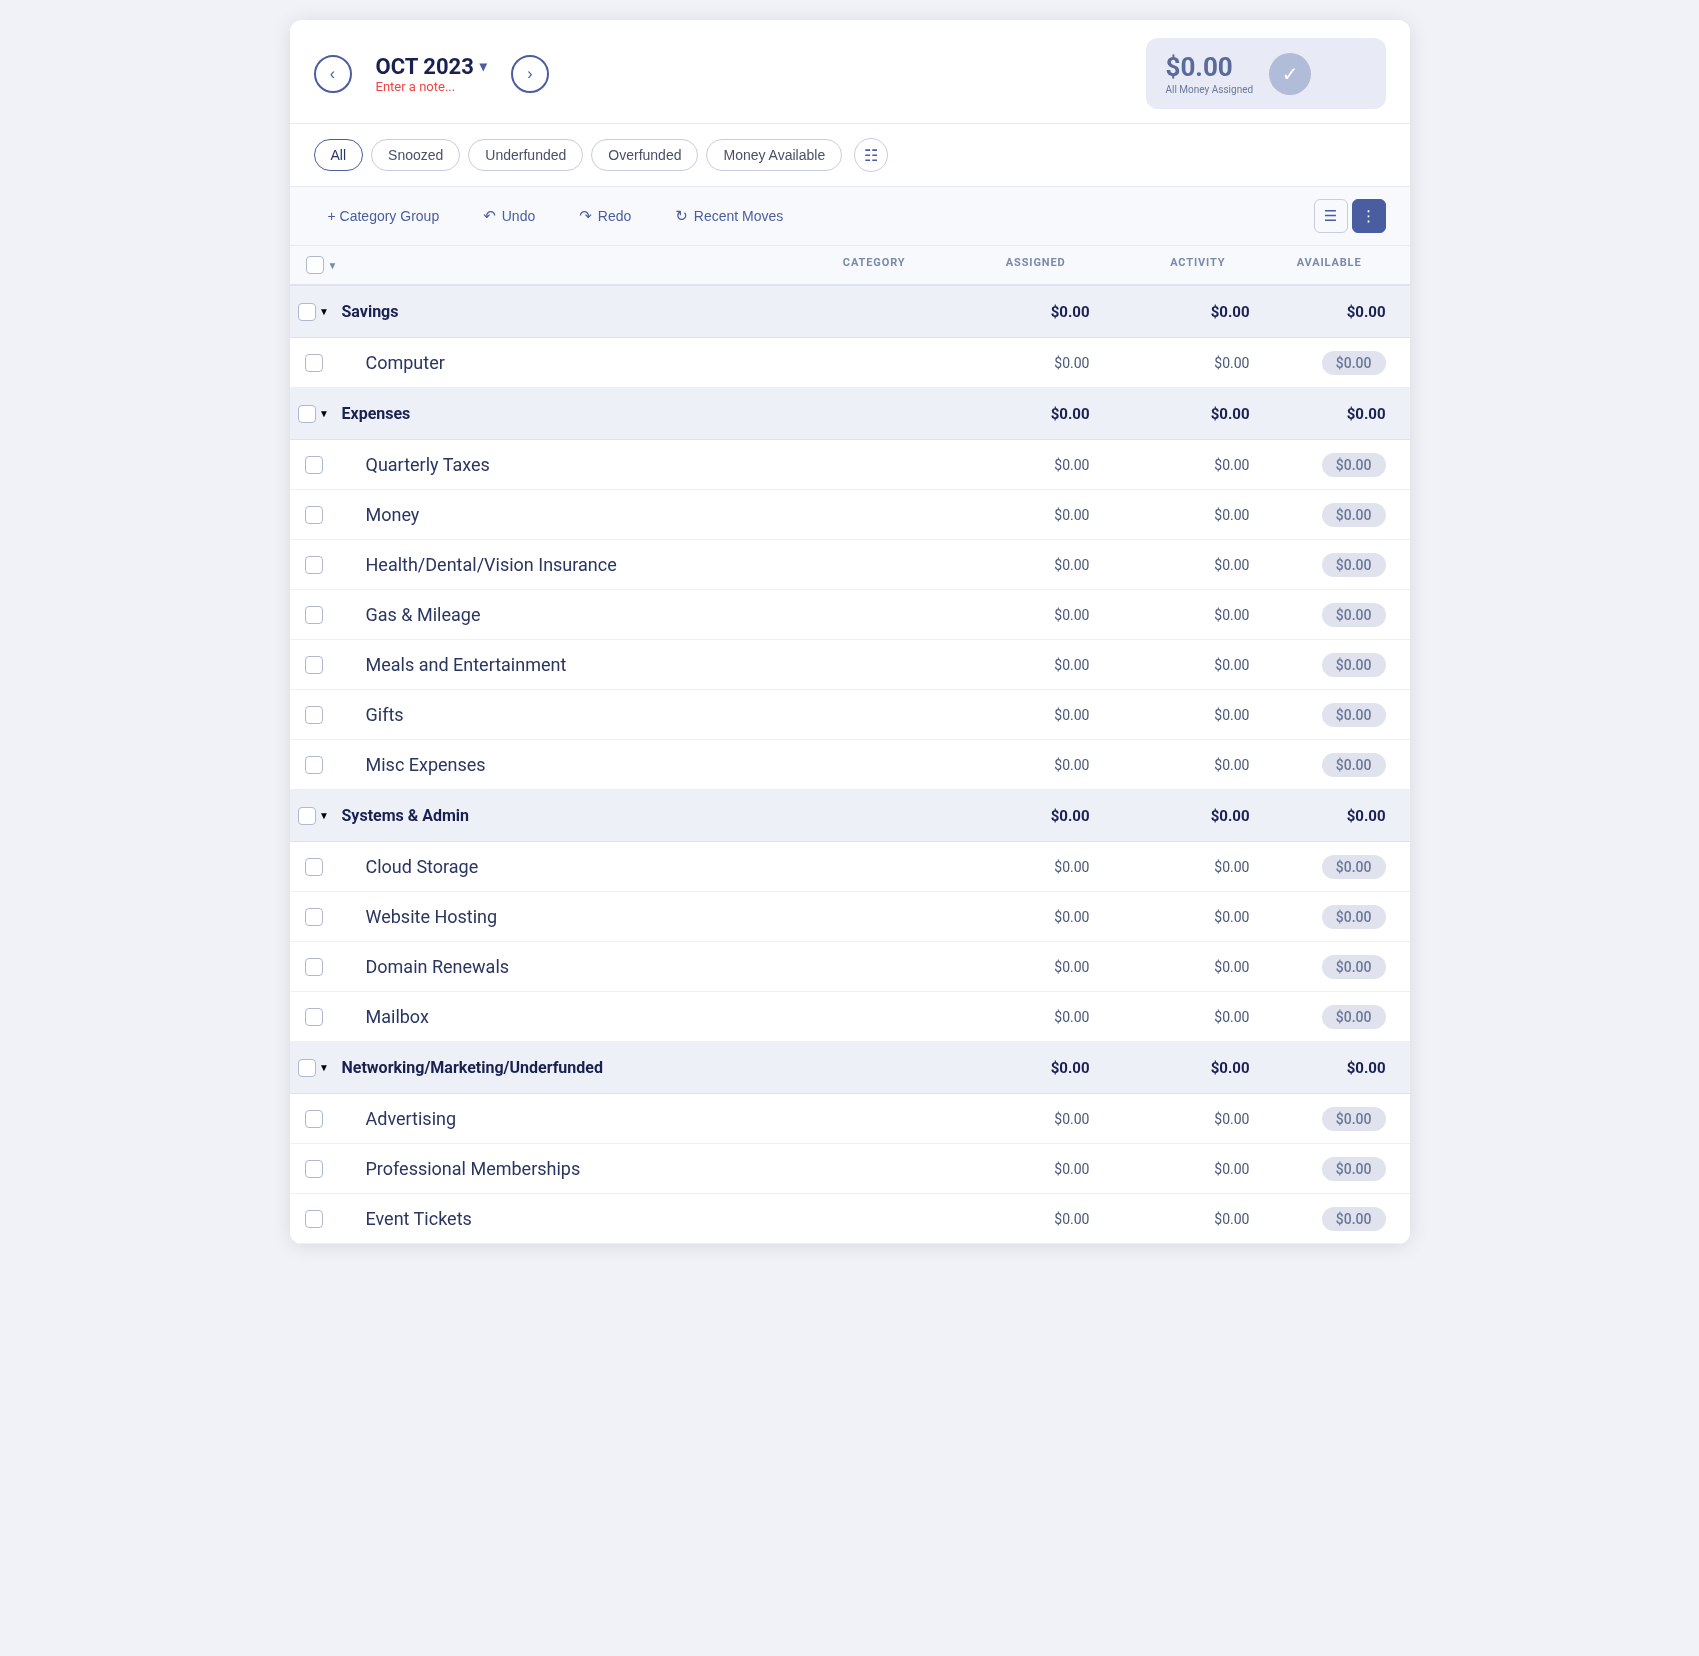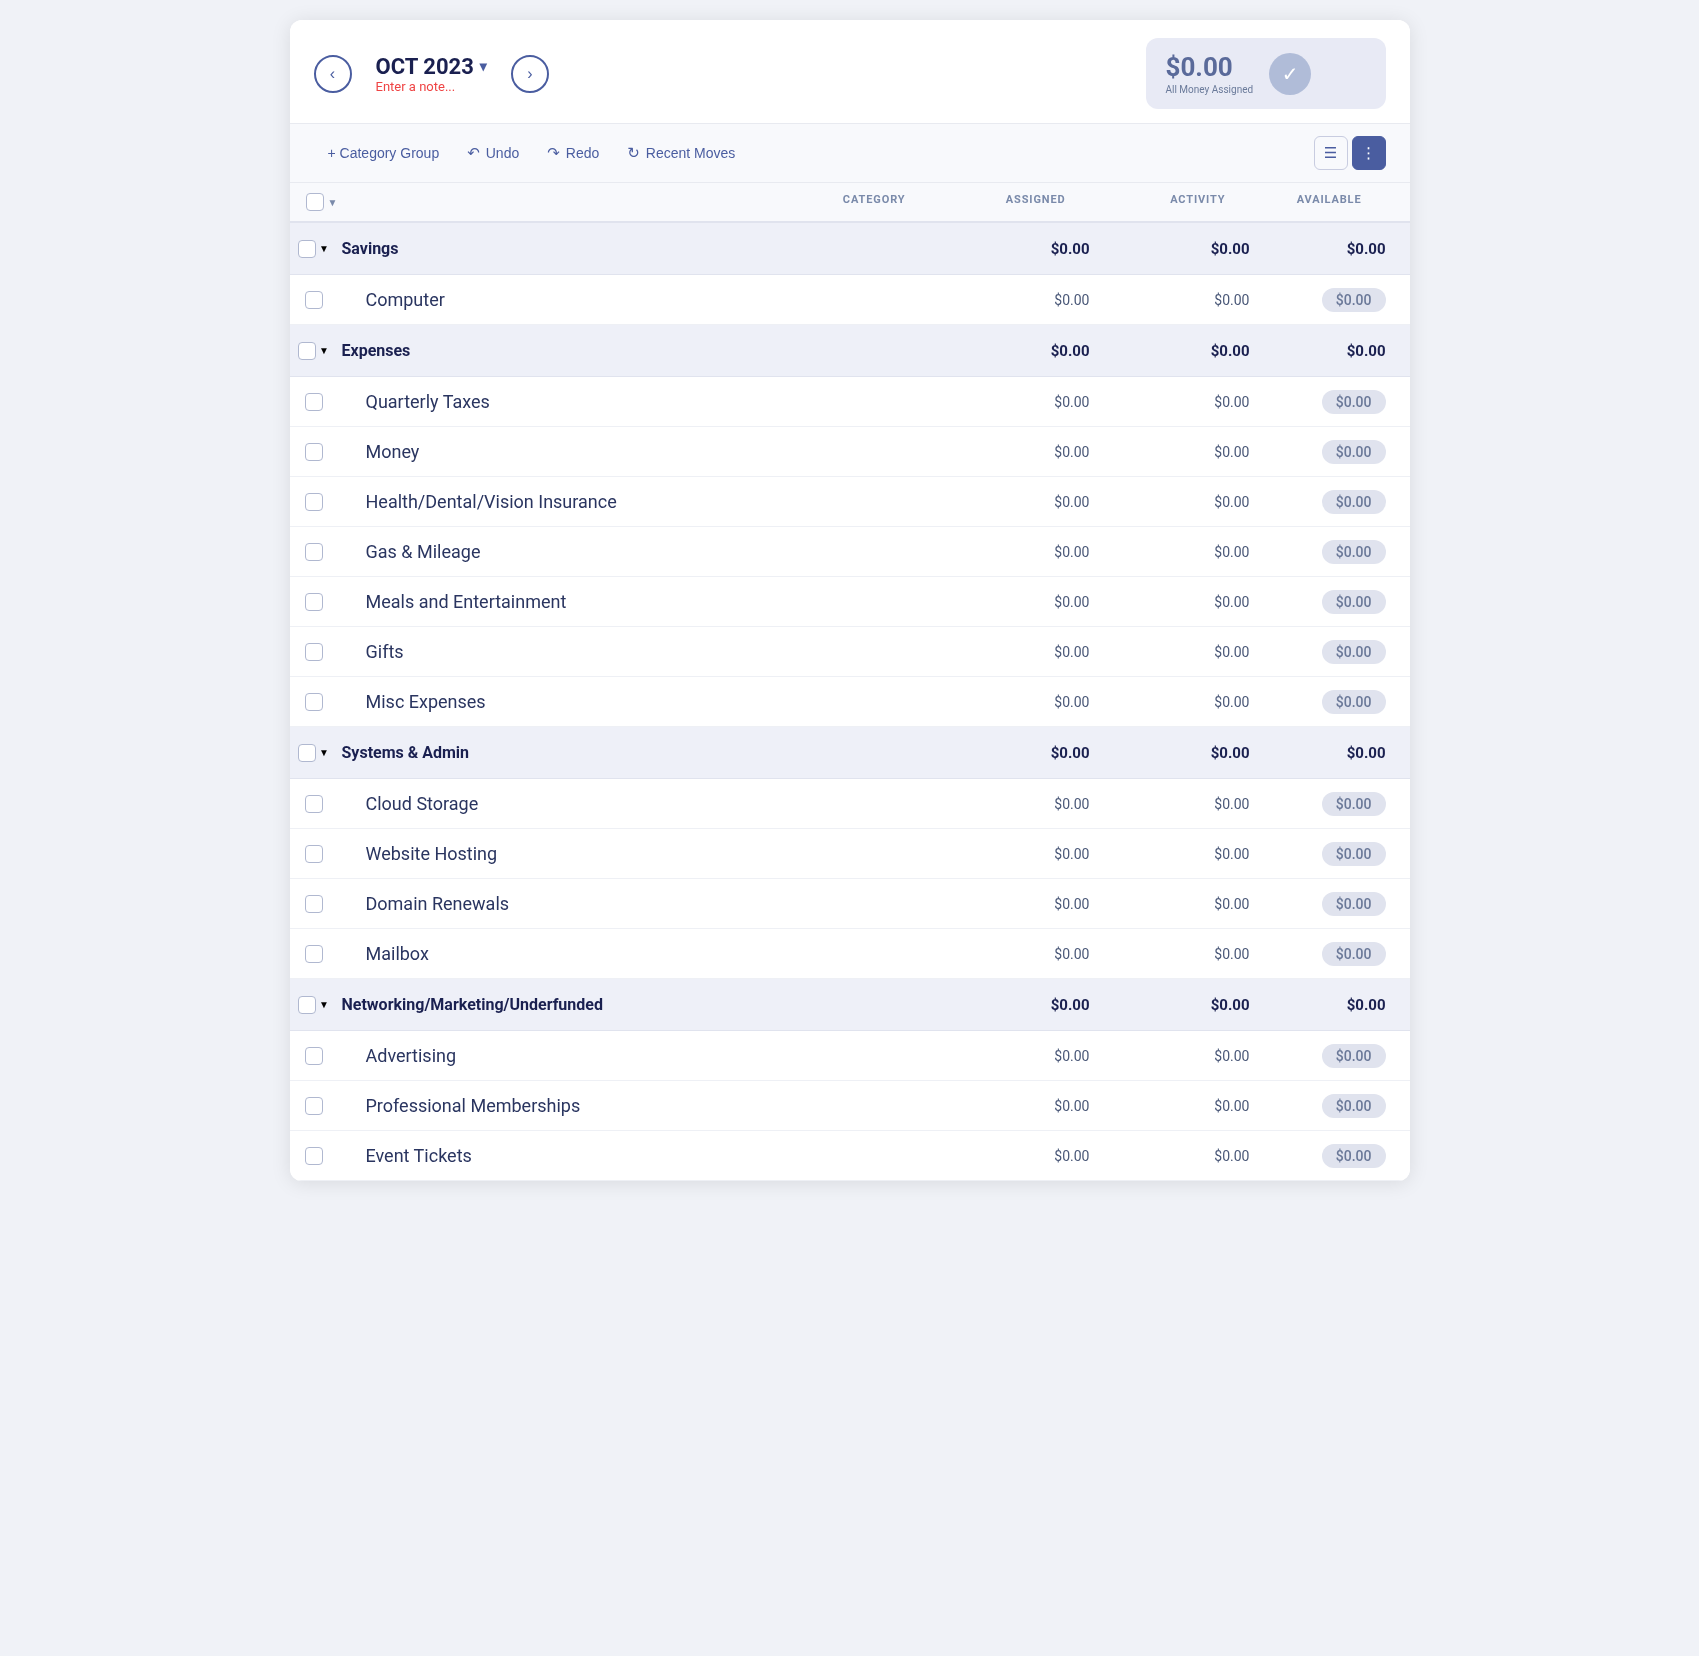"All" div.filter-bar { html: none -> <div> <button>All</button> <button>Snoozed</button> <button>Underfunded</button> <button>Overfunded</button> <button>Money Available</button> <button> <span>☷</span> </button> </div> }
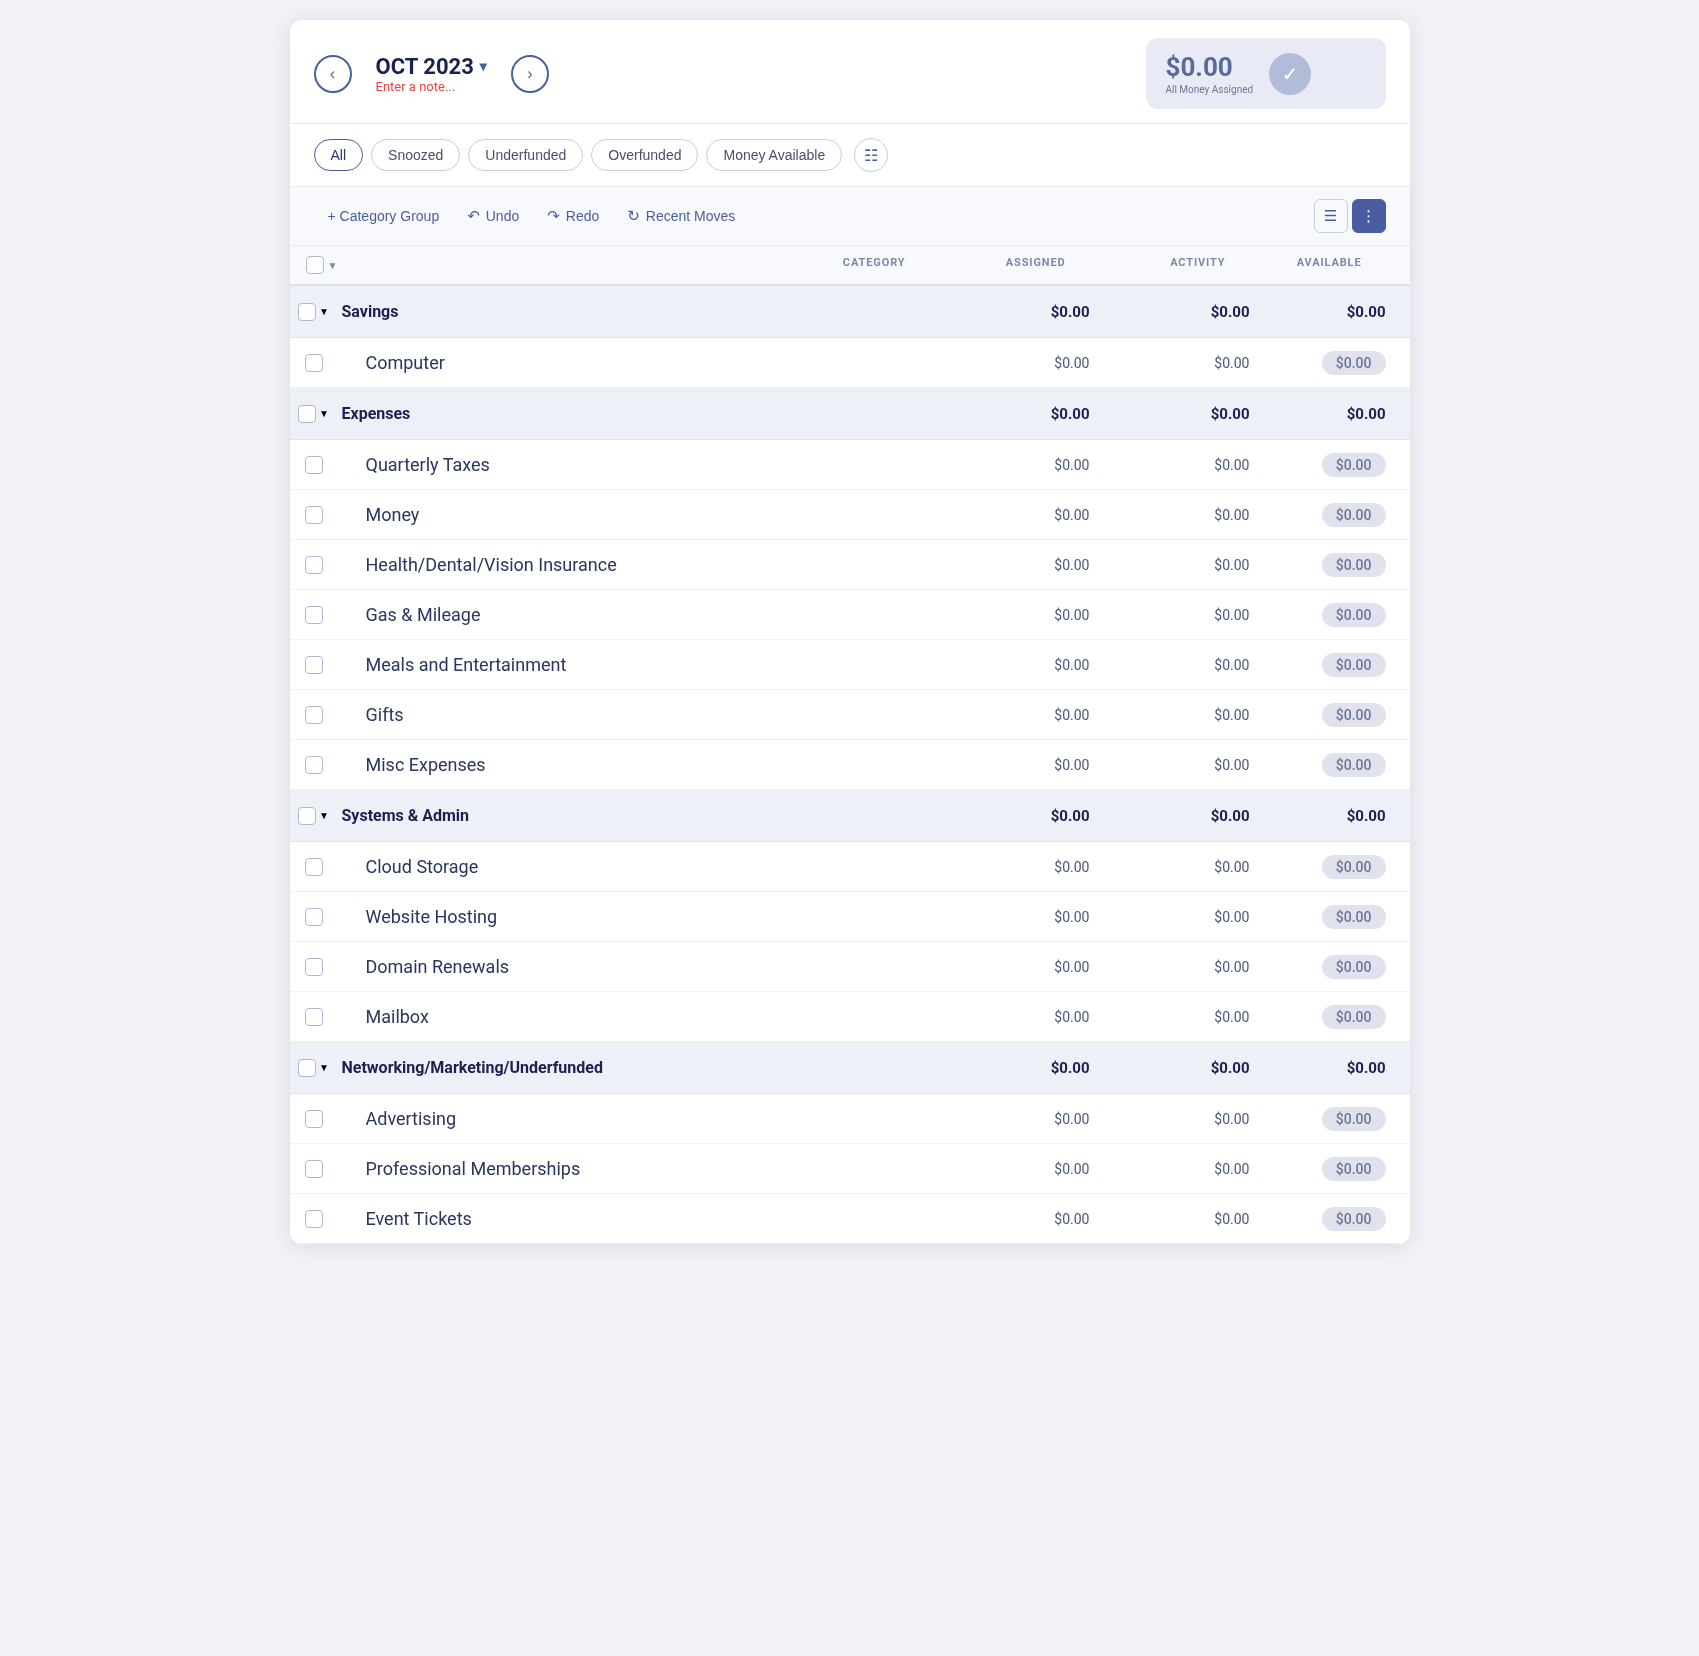"+ Category Group" .toolbar { gap: 0 -> 16px }
